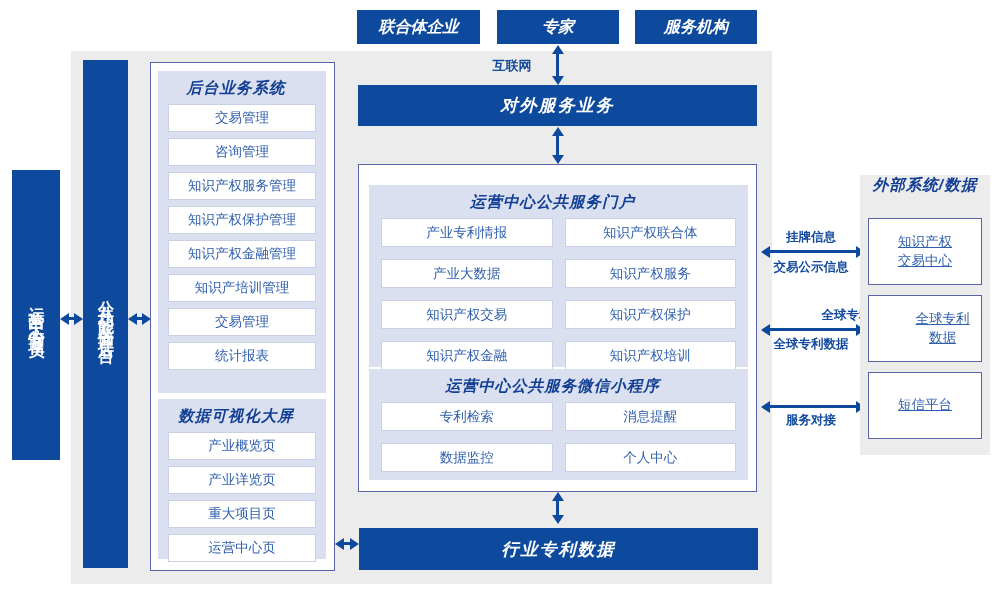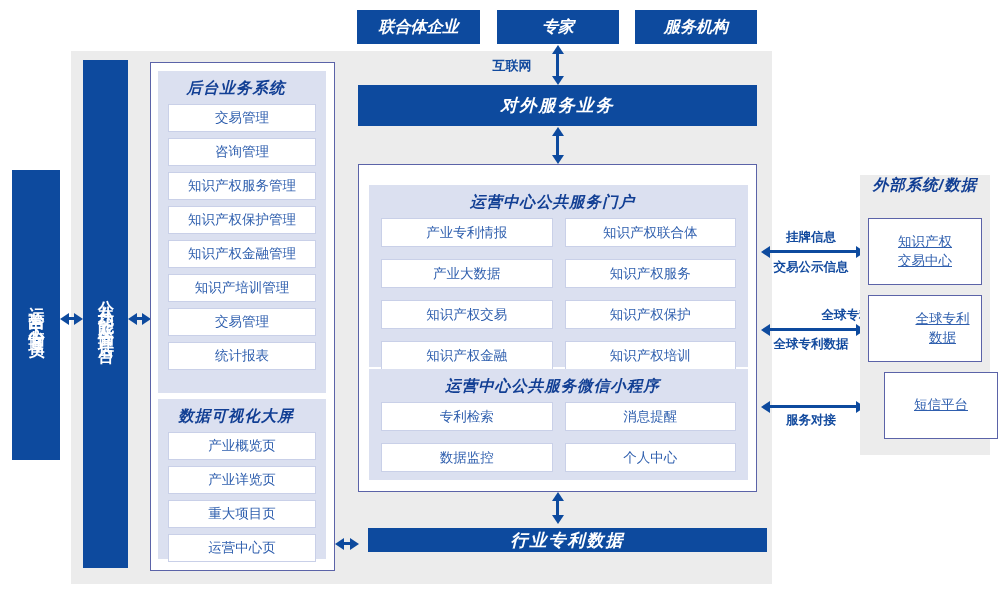"短信平台" div.abs { margin-left: 16px -> none }
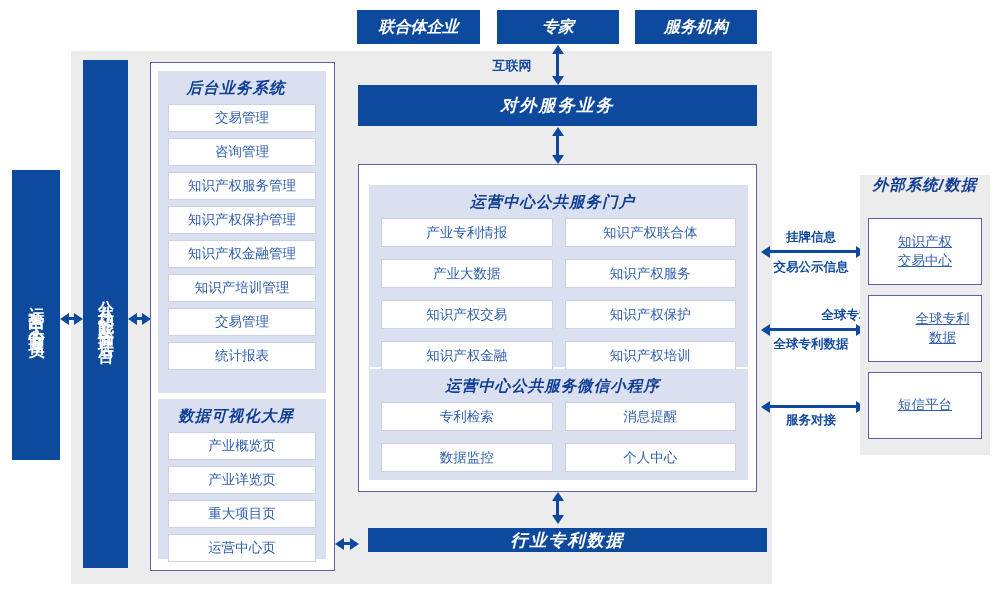"行业专利数据" div.abs { height: 24px -> 42px; left: 368px -> 359px }
